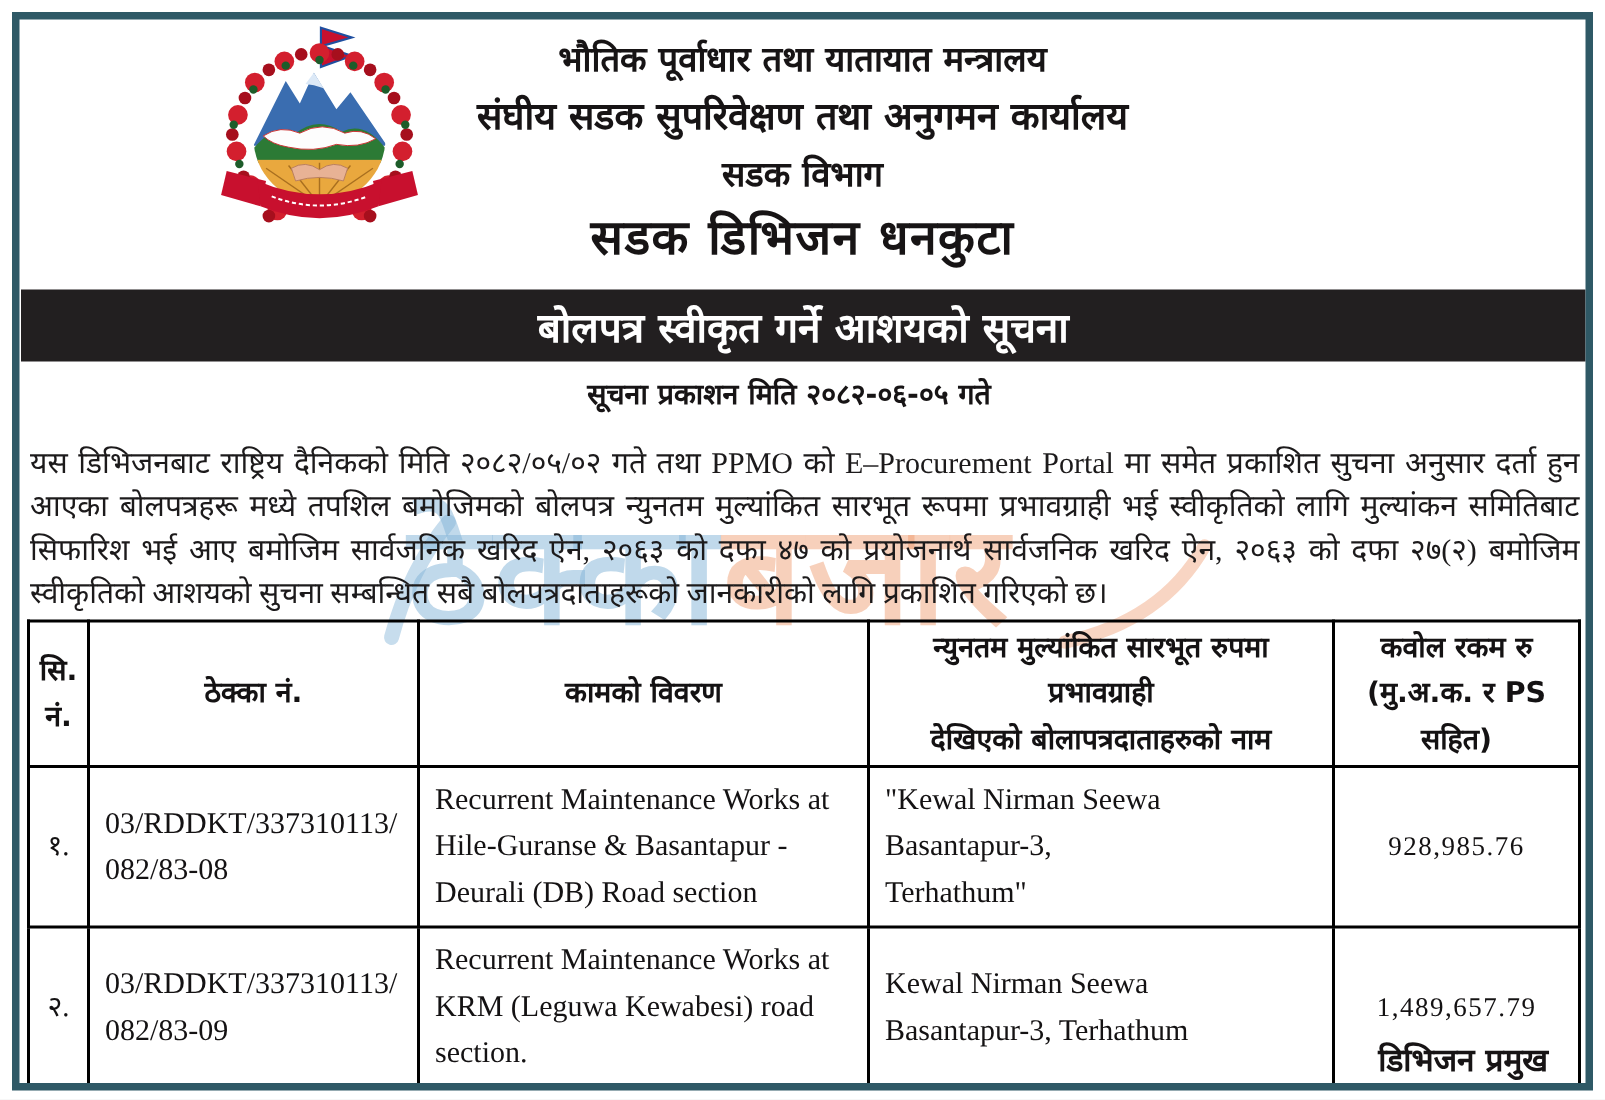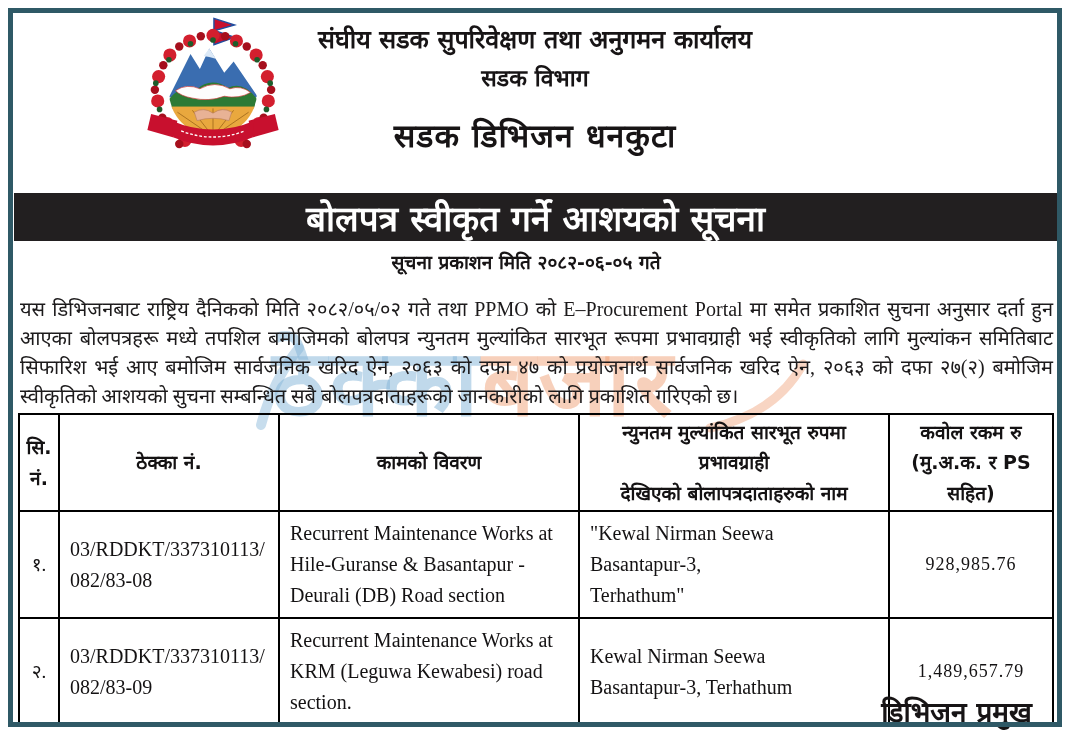"भौतिक पूर्वाधार तथा यातायात मन्त्रालय" div.h-line { html: none -> <div>भौतिक पूर्वाधार तथा यातायात मन्त्रालय</div> }
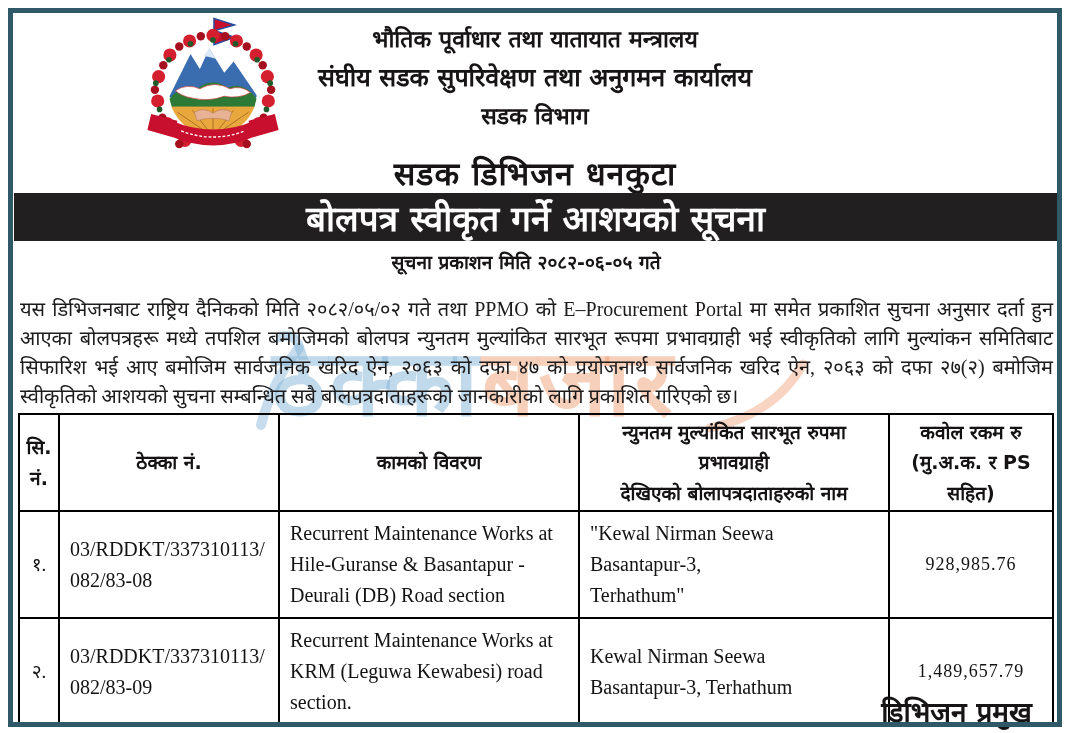"सडक डिभिजन धनकुटा" .h5 { margin-top: 20px -> 4px }
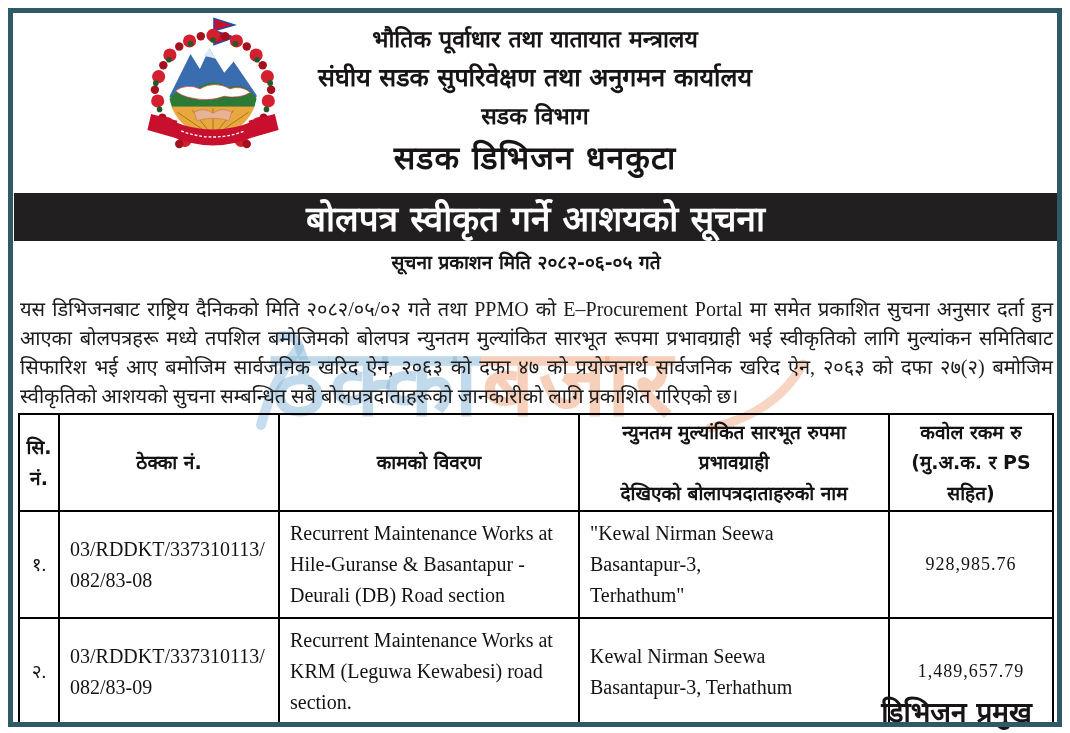"बोलपत्र स्वीकृत गर्ने आशयको सूचना" .banner { font-size: 35px -> 27px }
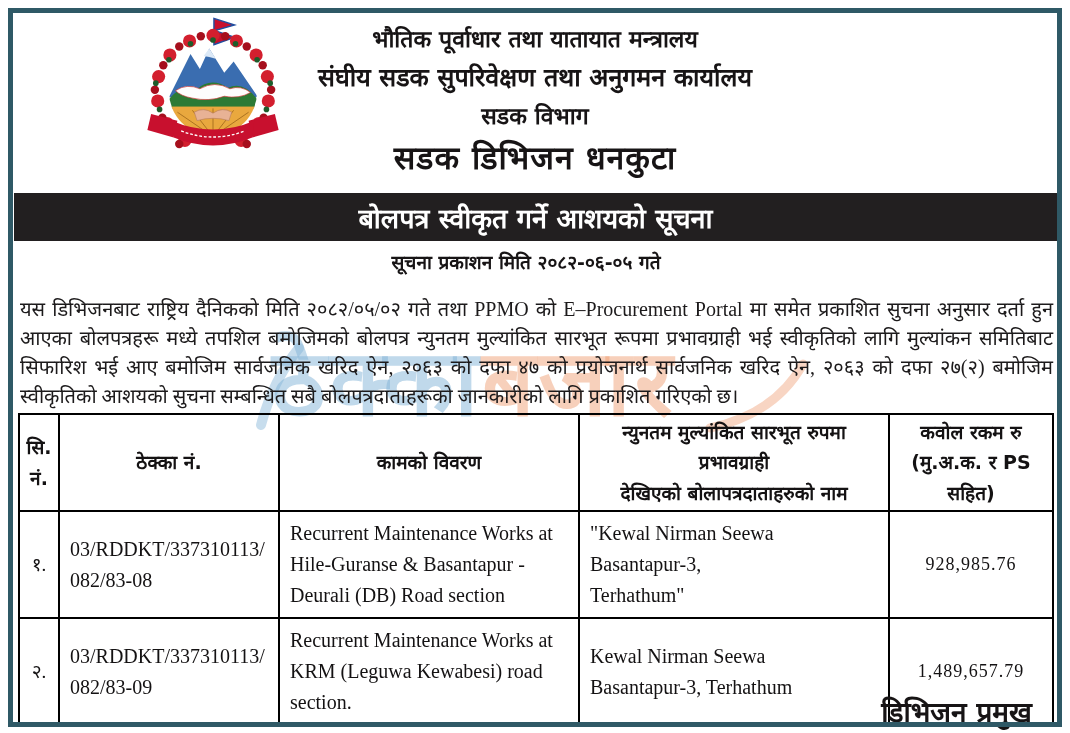"डिभिजन प्रमुख" .footer-sign { font-size: 28px -> 21px }
